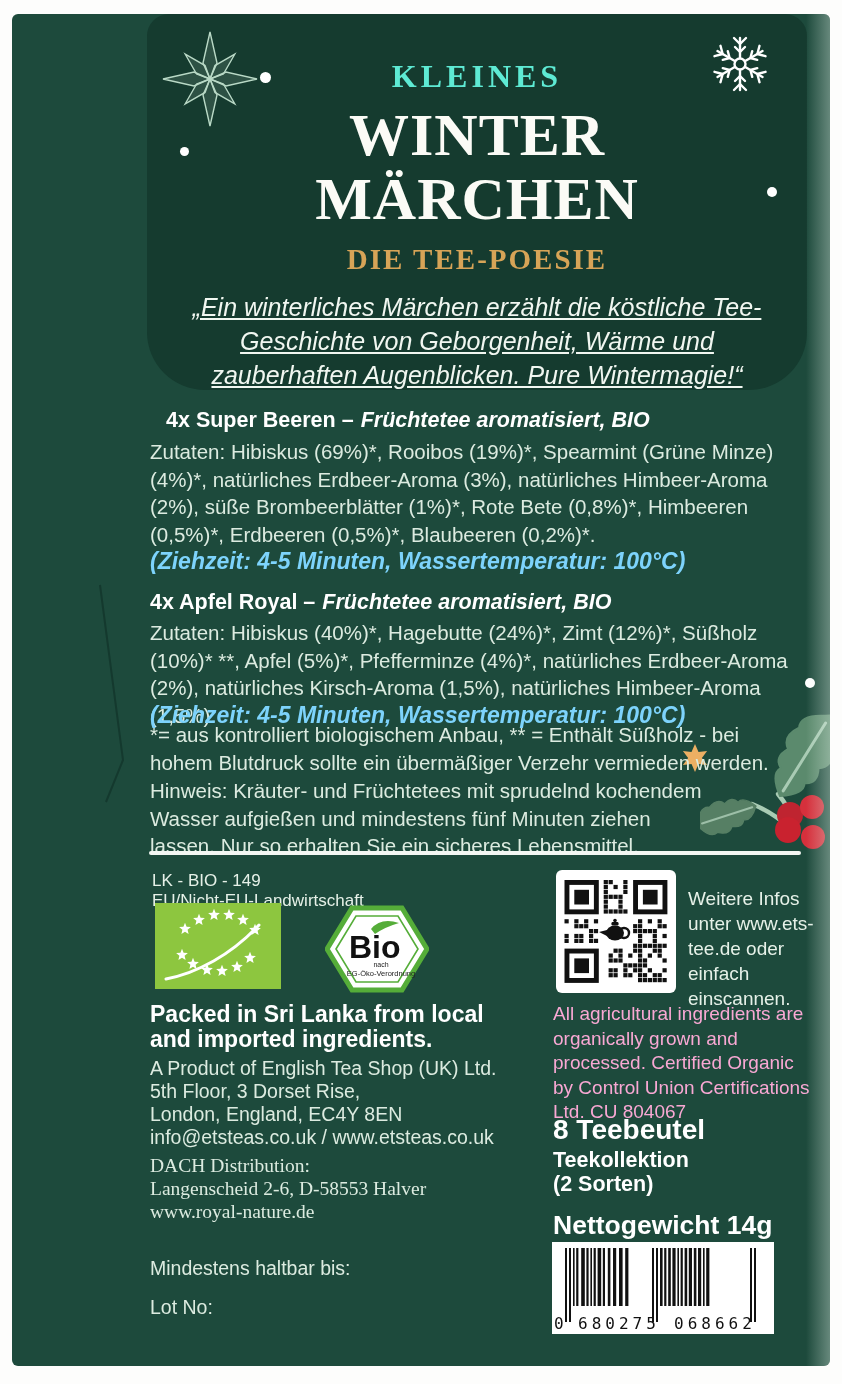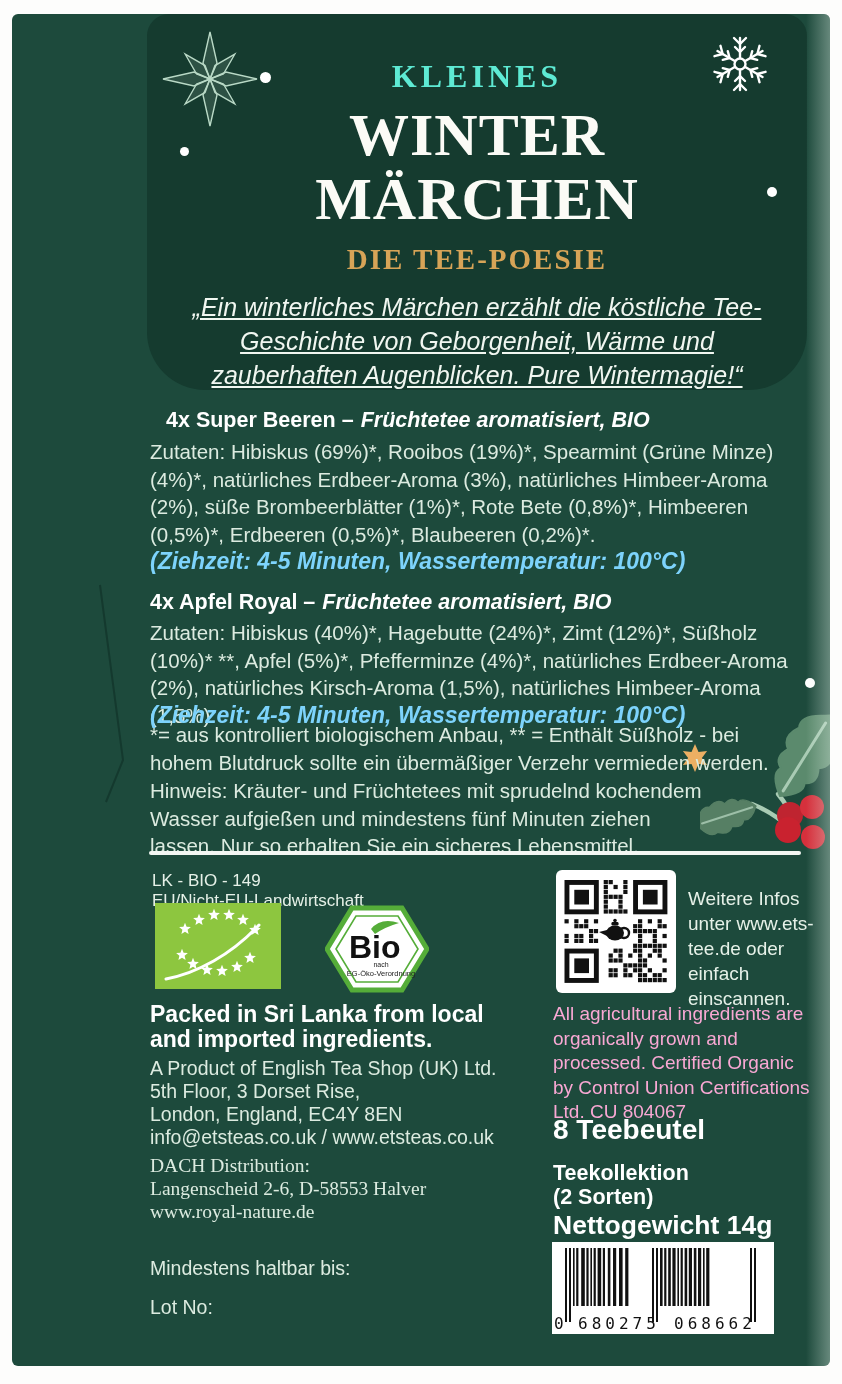"Teekollektion" .packkind { margin-top: 13px -> none }
